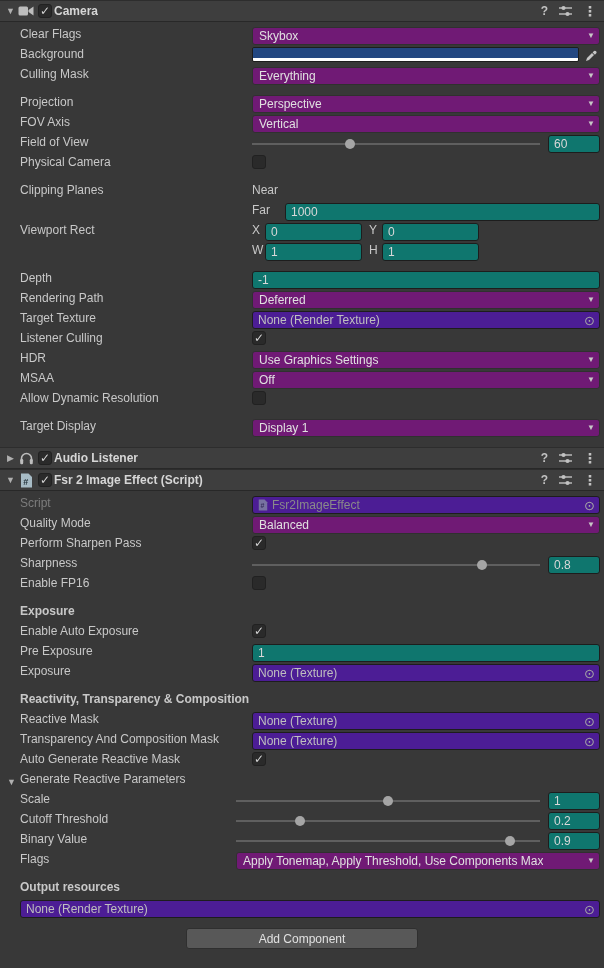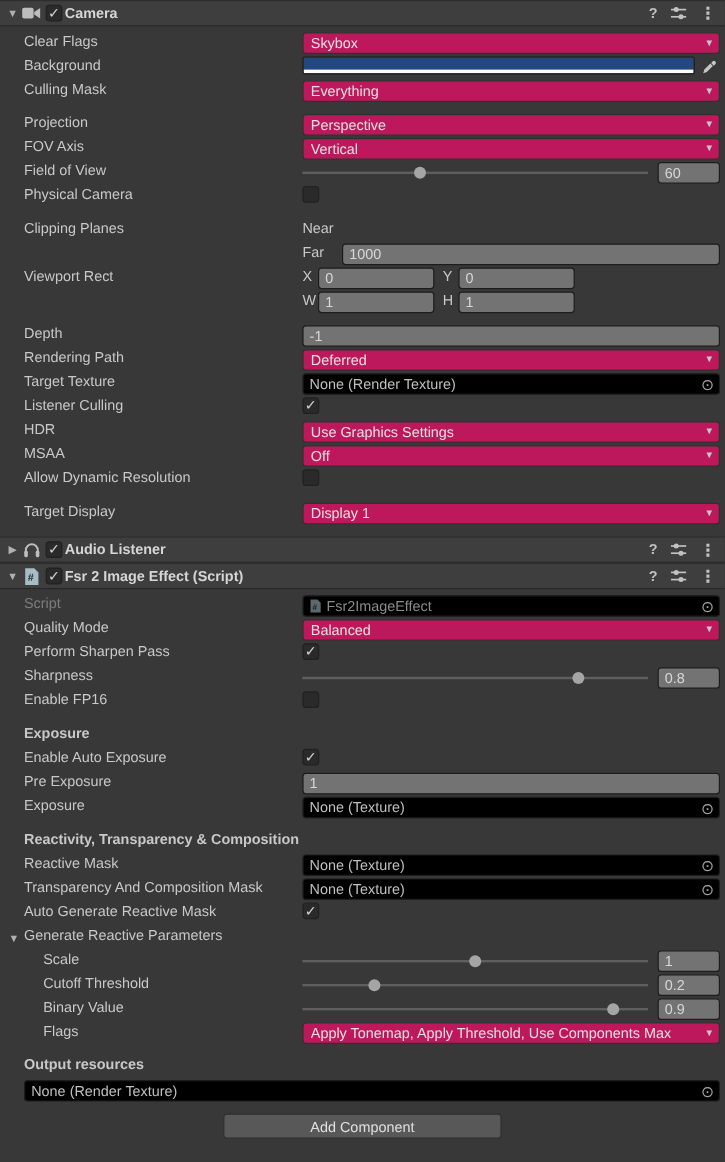"Skybox" .dropdown { background: #be185d -> #701a75 }
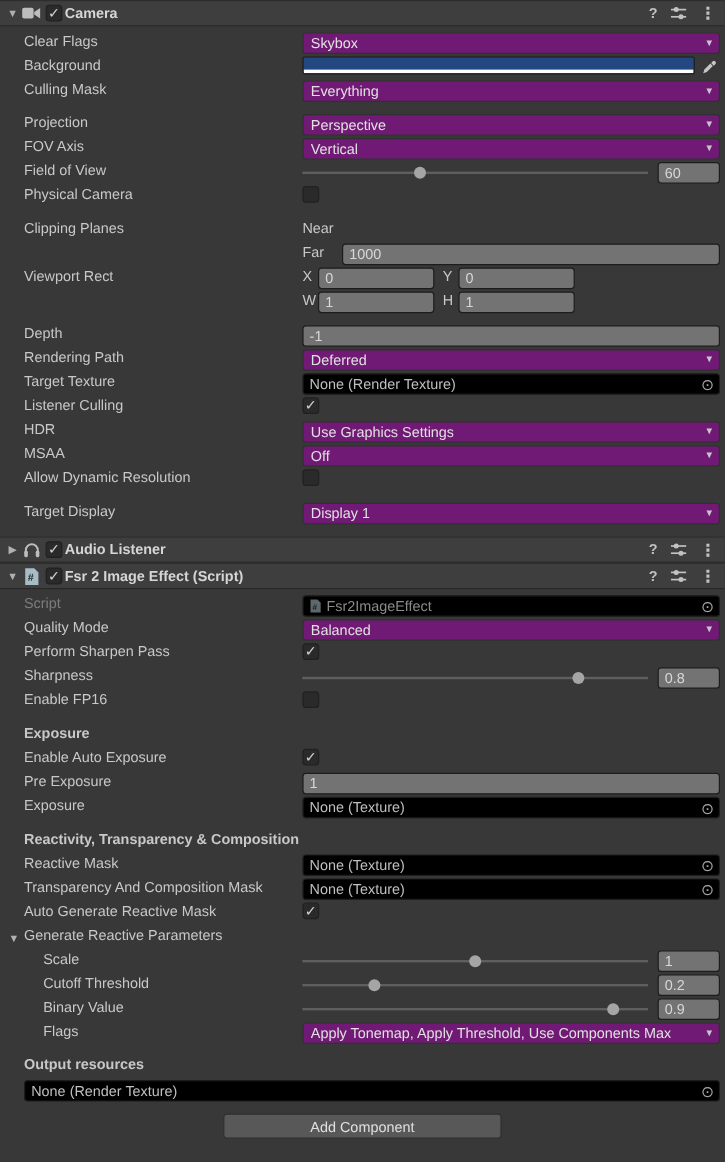"60" .tf { background: #737373 -> #0f766e }
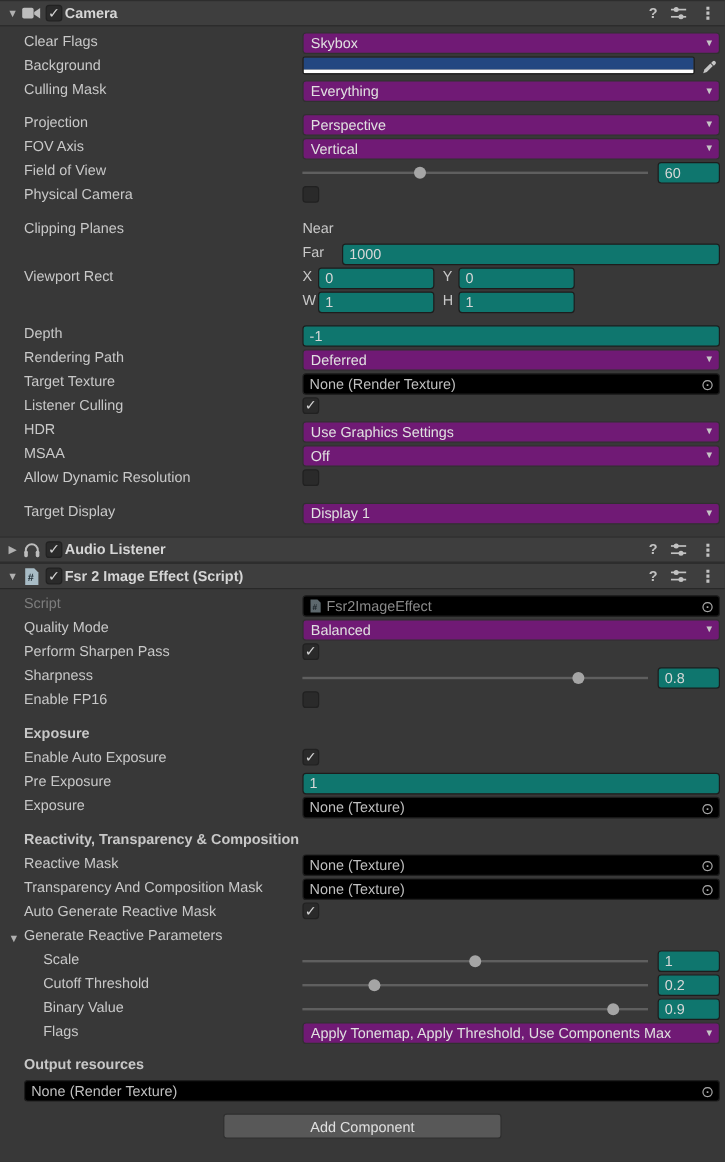"None (Render Texture)" .obj { background: #000000 -> #4c1d95 }
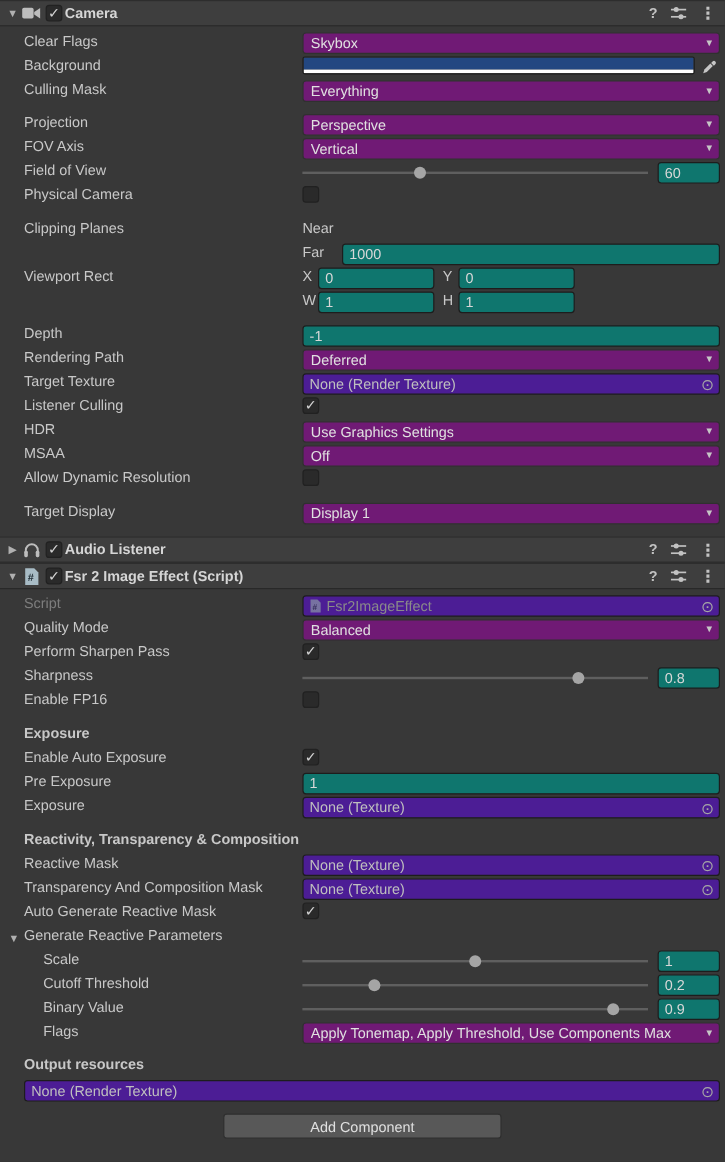"Scale" .row.child { padding-left: 36px -> 20px }
